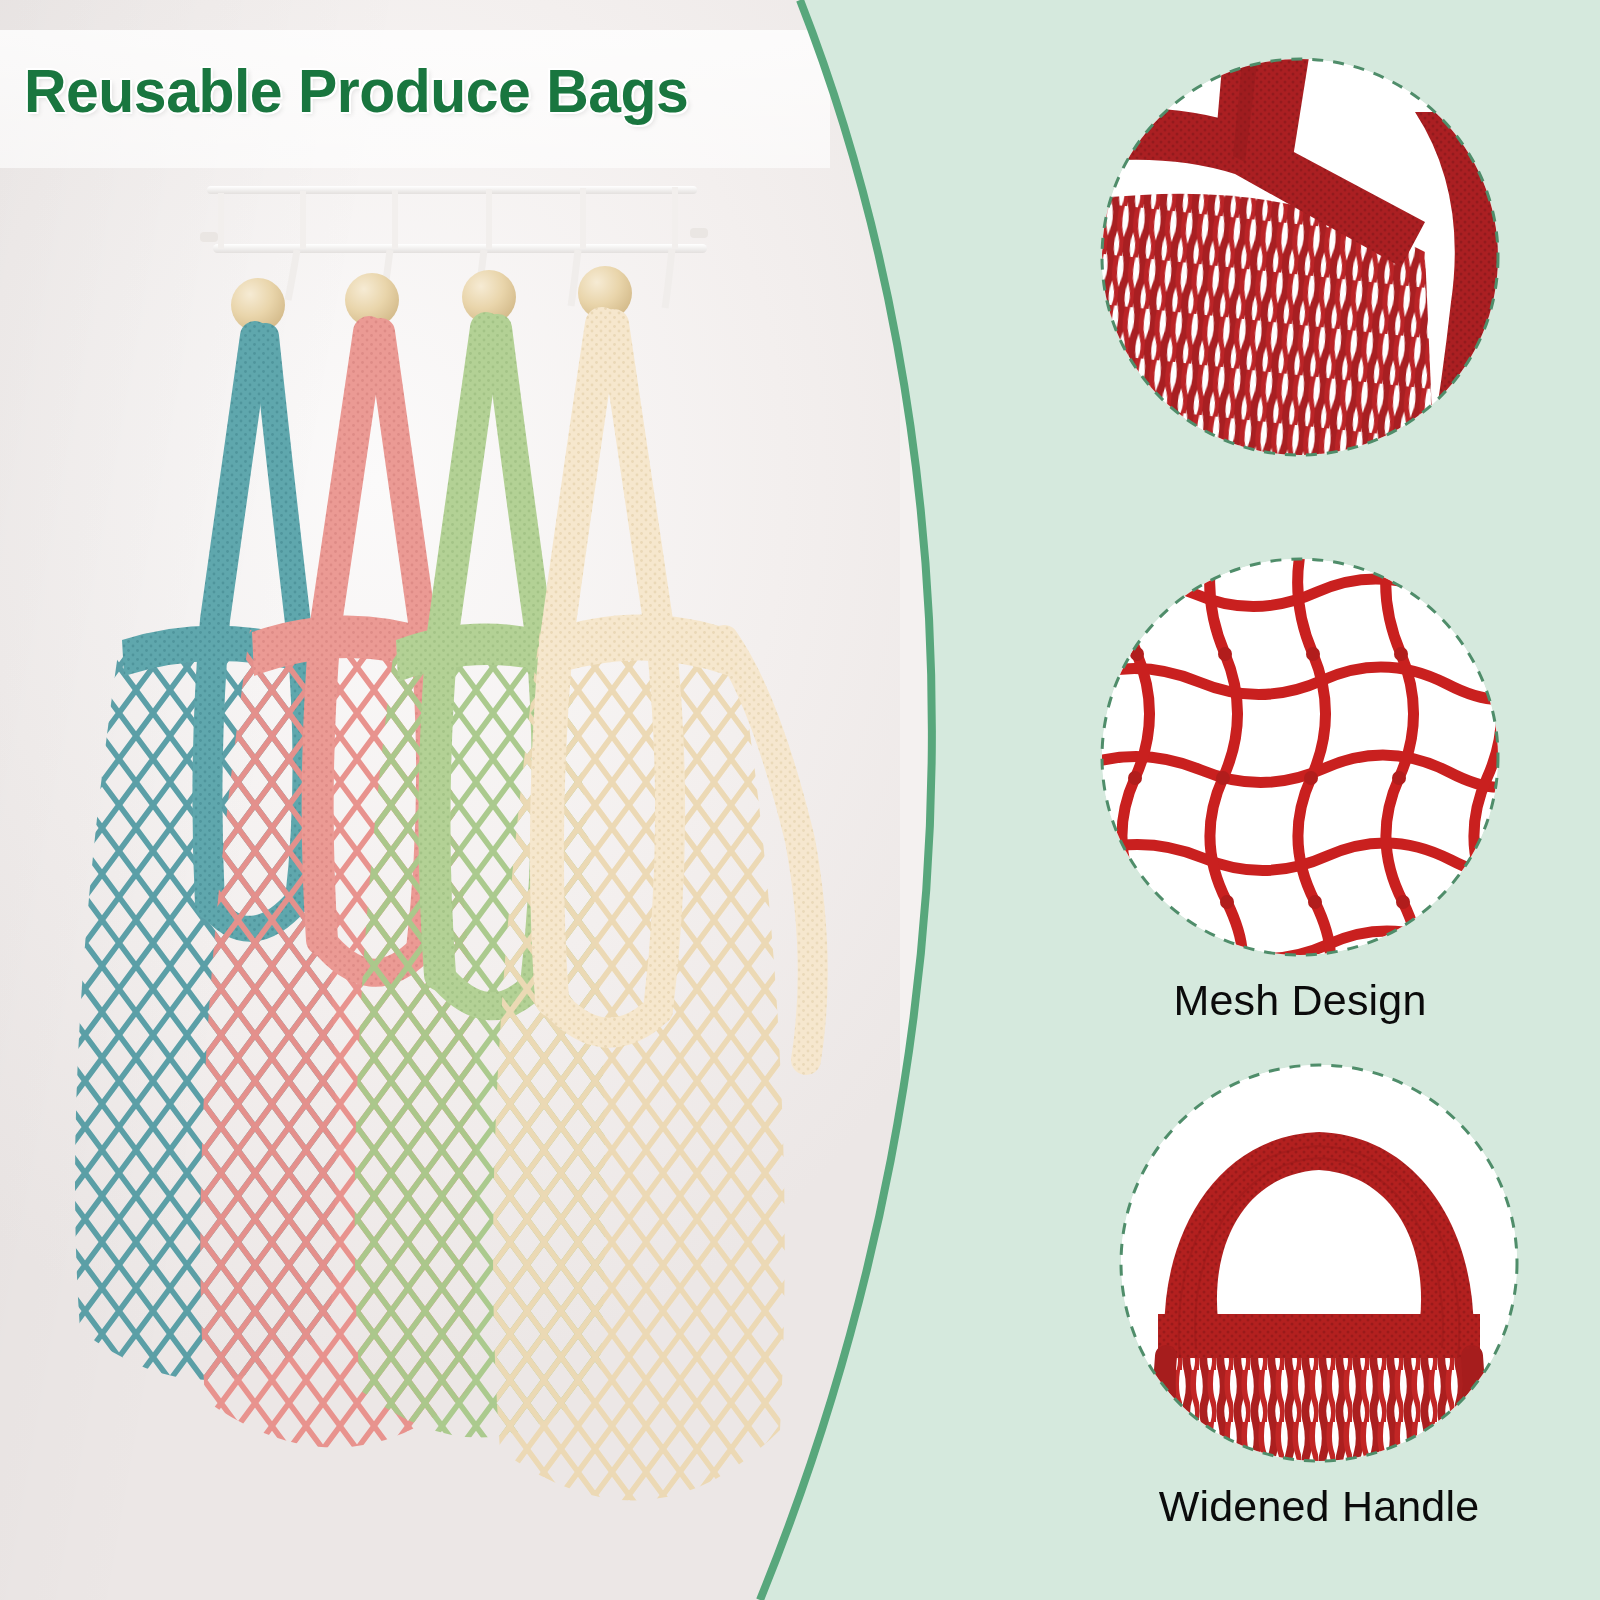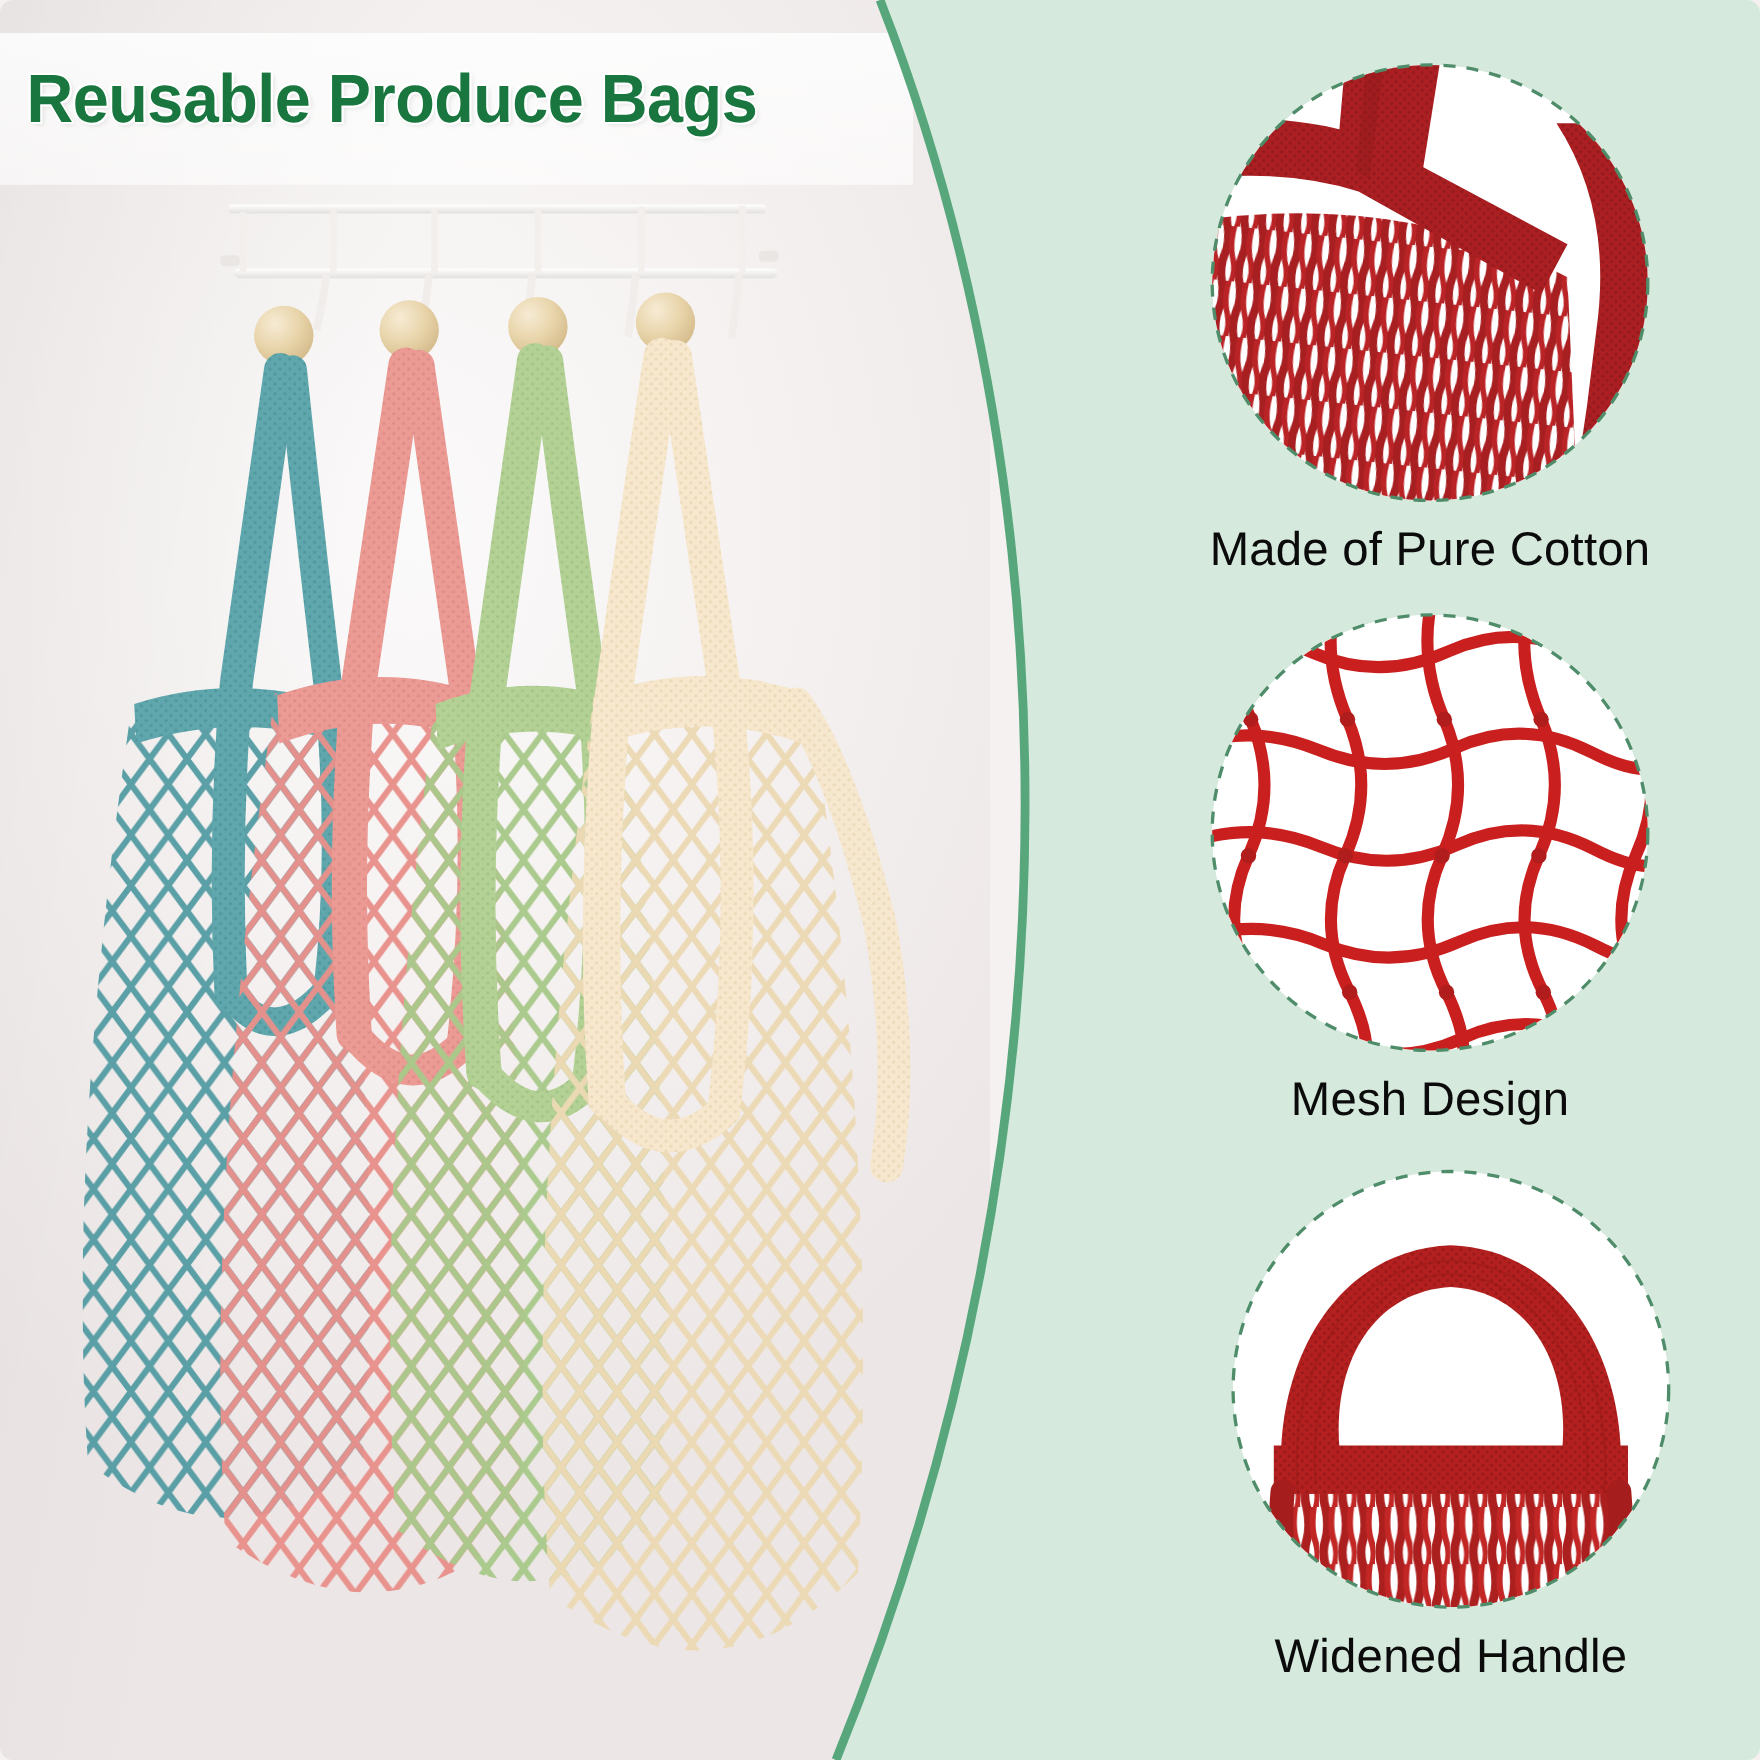"Reusable Produce Bags" #stage { border-radius: 12px -> none }
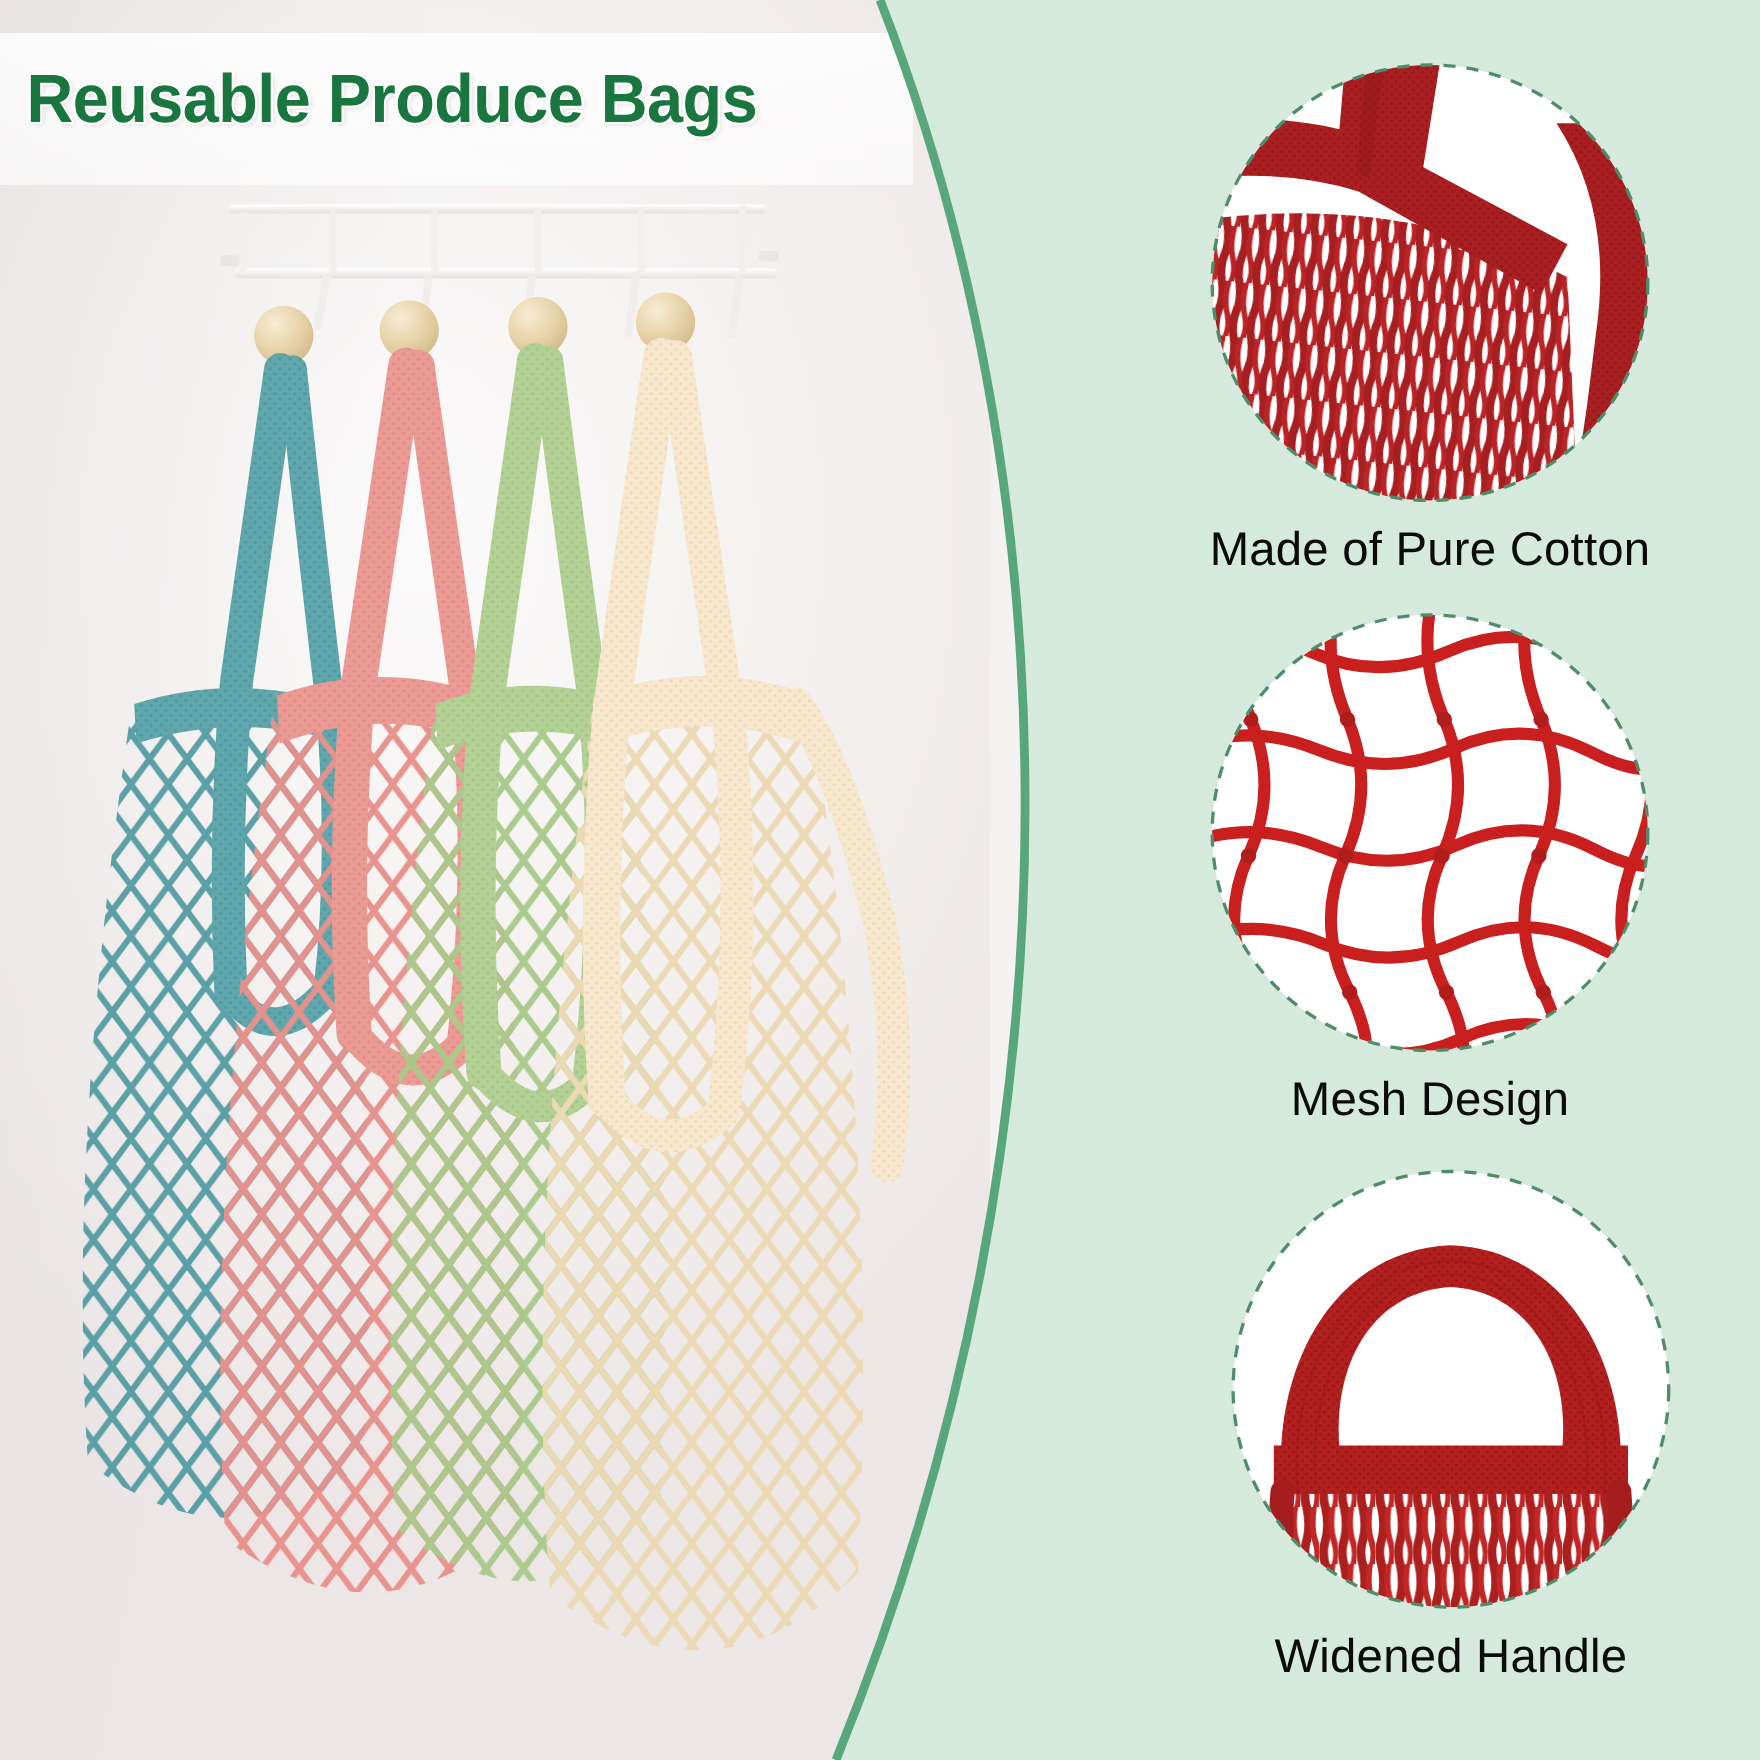"Made of Pure Cotton" div.caption { html: <div>Made of Pure Cotton</div> -> none }
